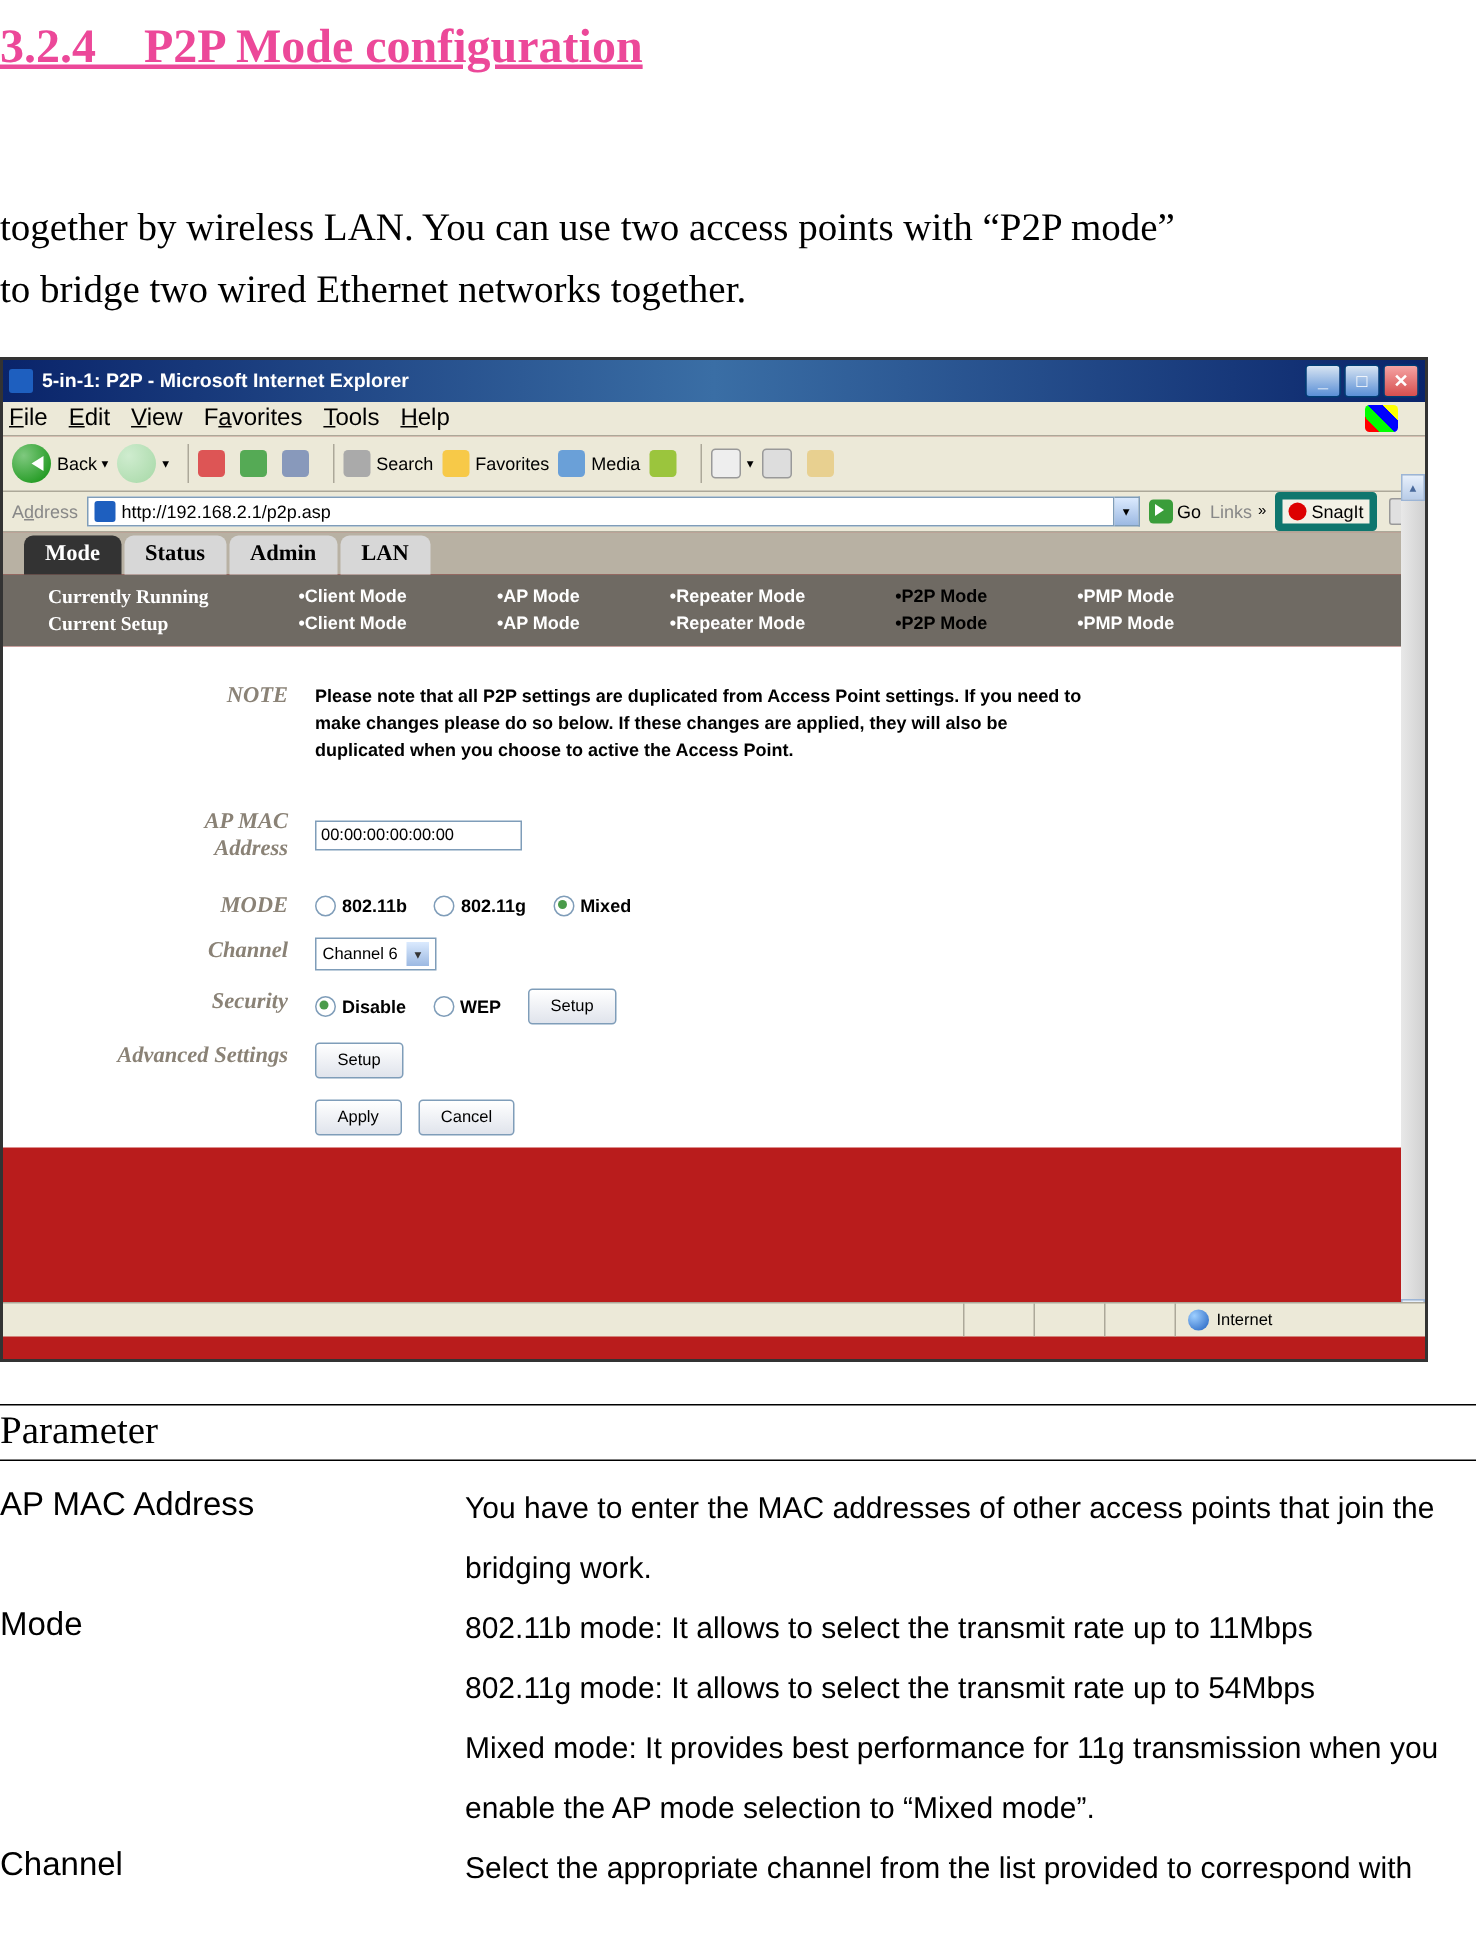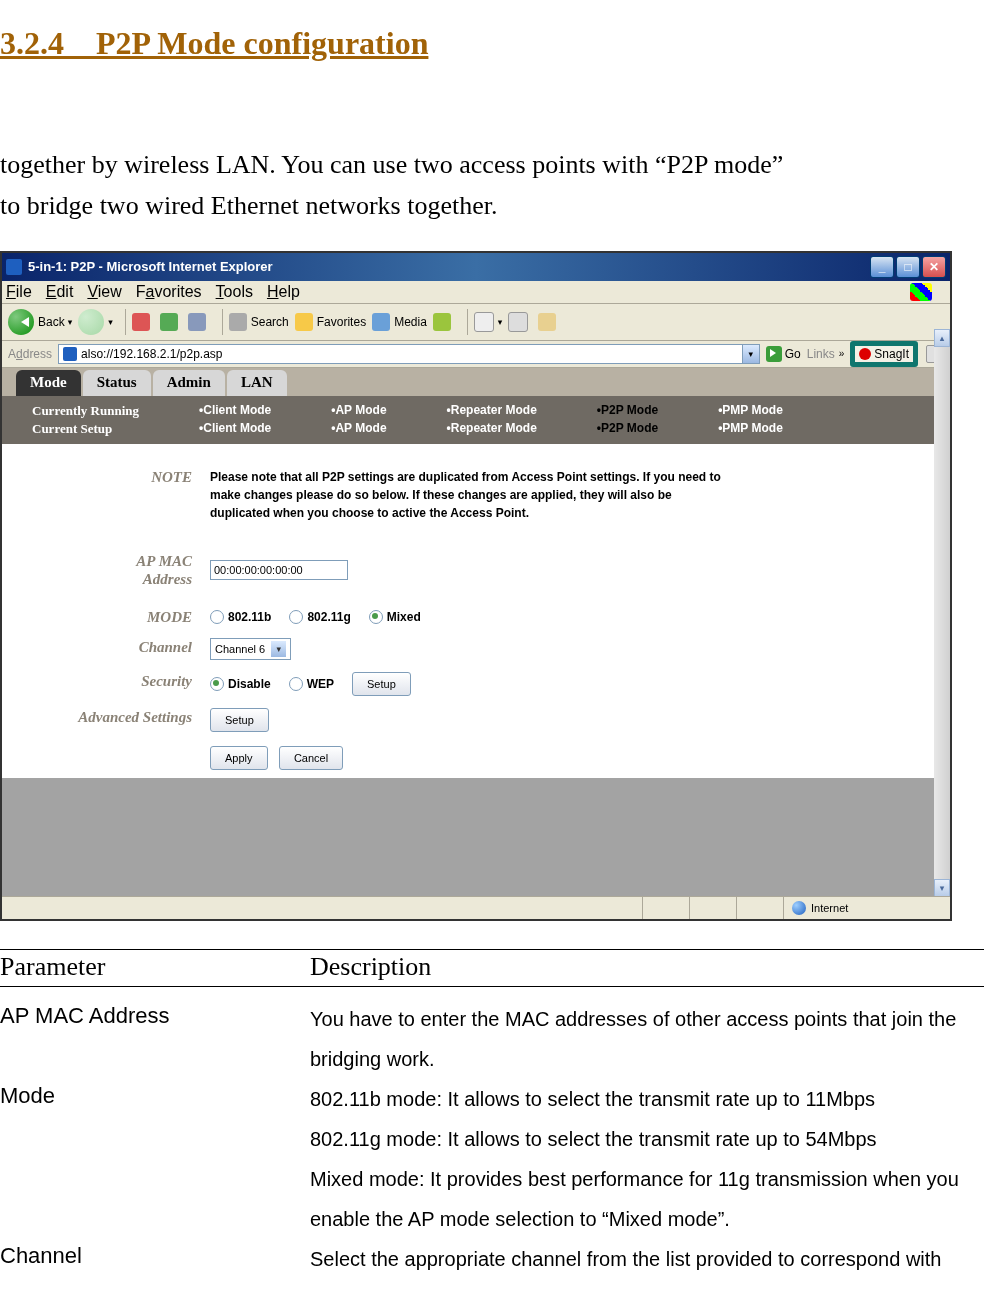"3.2.4 P2P Mode configuration" .heading { color: #a16207 -> #ec4899; margin: 17px 0 40px 0 -> 4px 0 40px 0 }
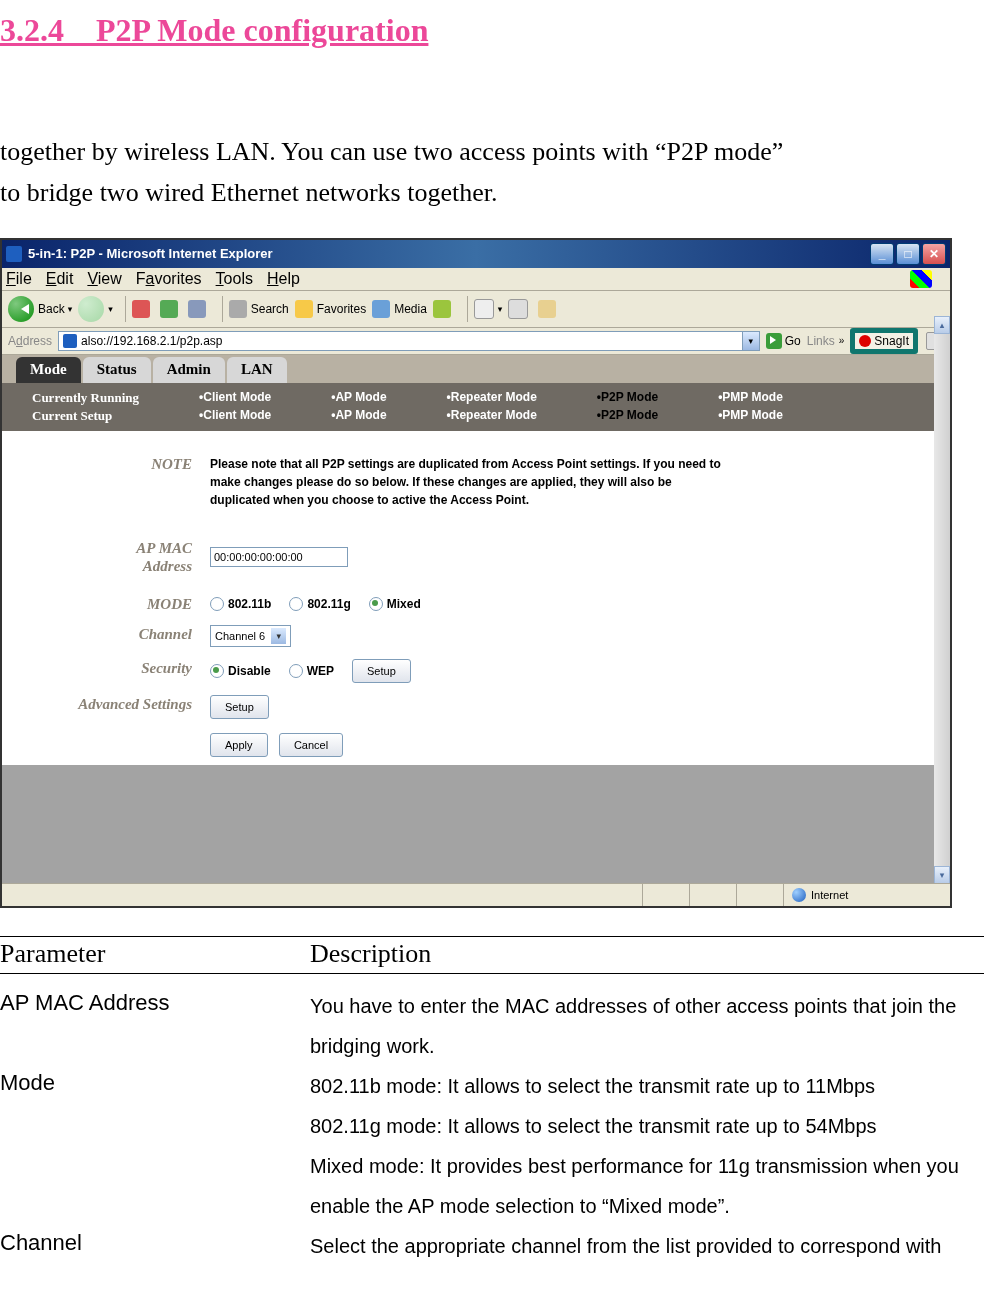"5-in-1: P2P - Microsoft Internet" .screenshot { background: #a3a3a3 -> #b91c1c }
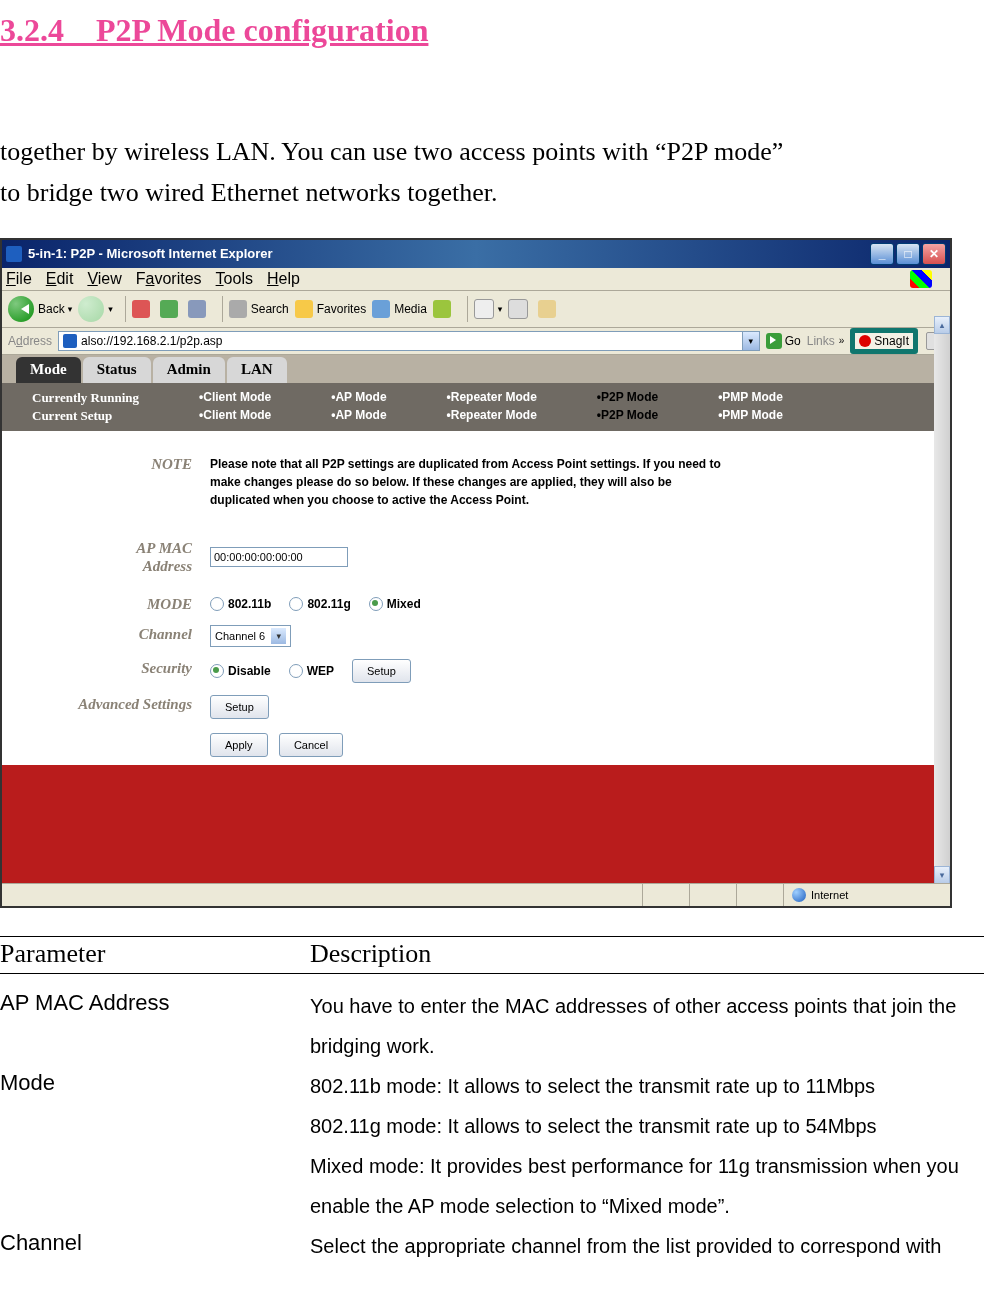"also://192.168.2.1/p2p.asp" span { text: also://192.168.2.1/p2p.asp -> http://192.168.2.1/p2p.asp }
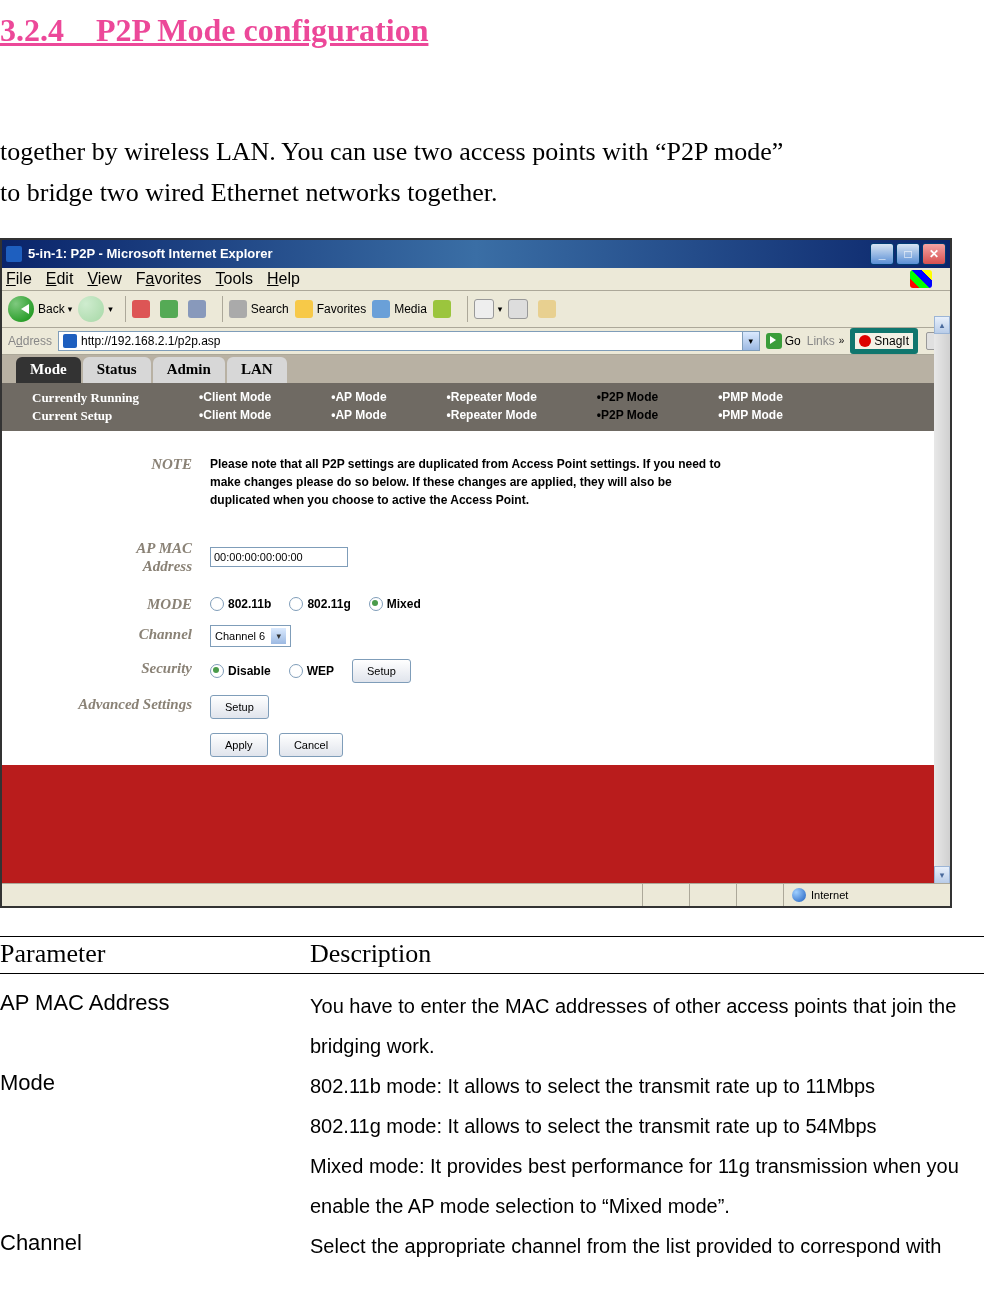"Internet" .statusbar { bottom: 0 -> 15px }
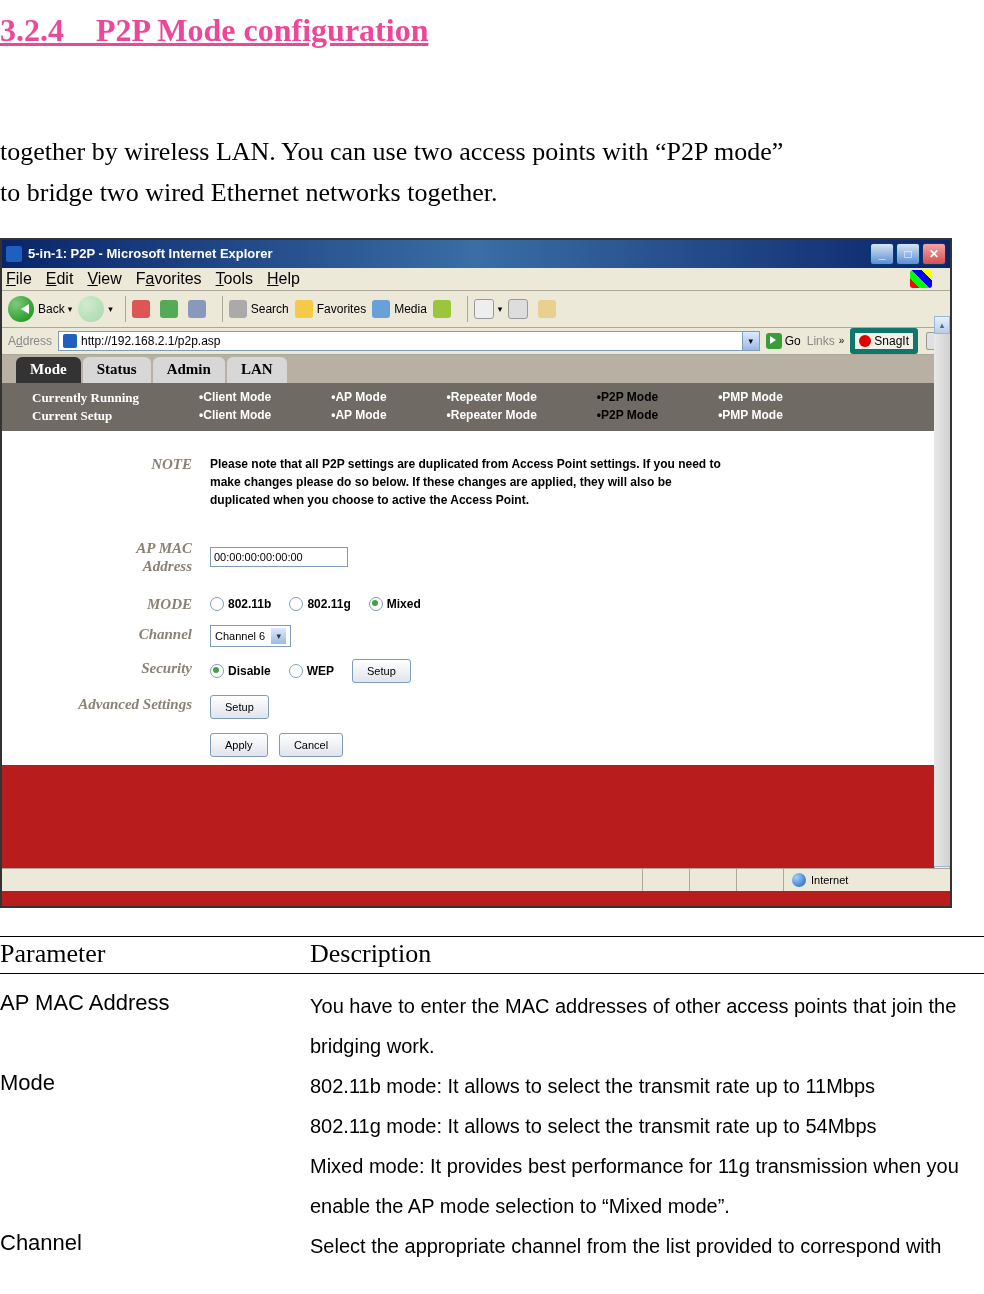"Description" div.c2 { html: <div>Description</div> -> none }
